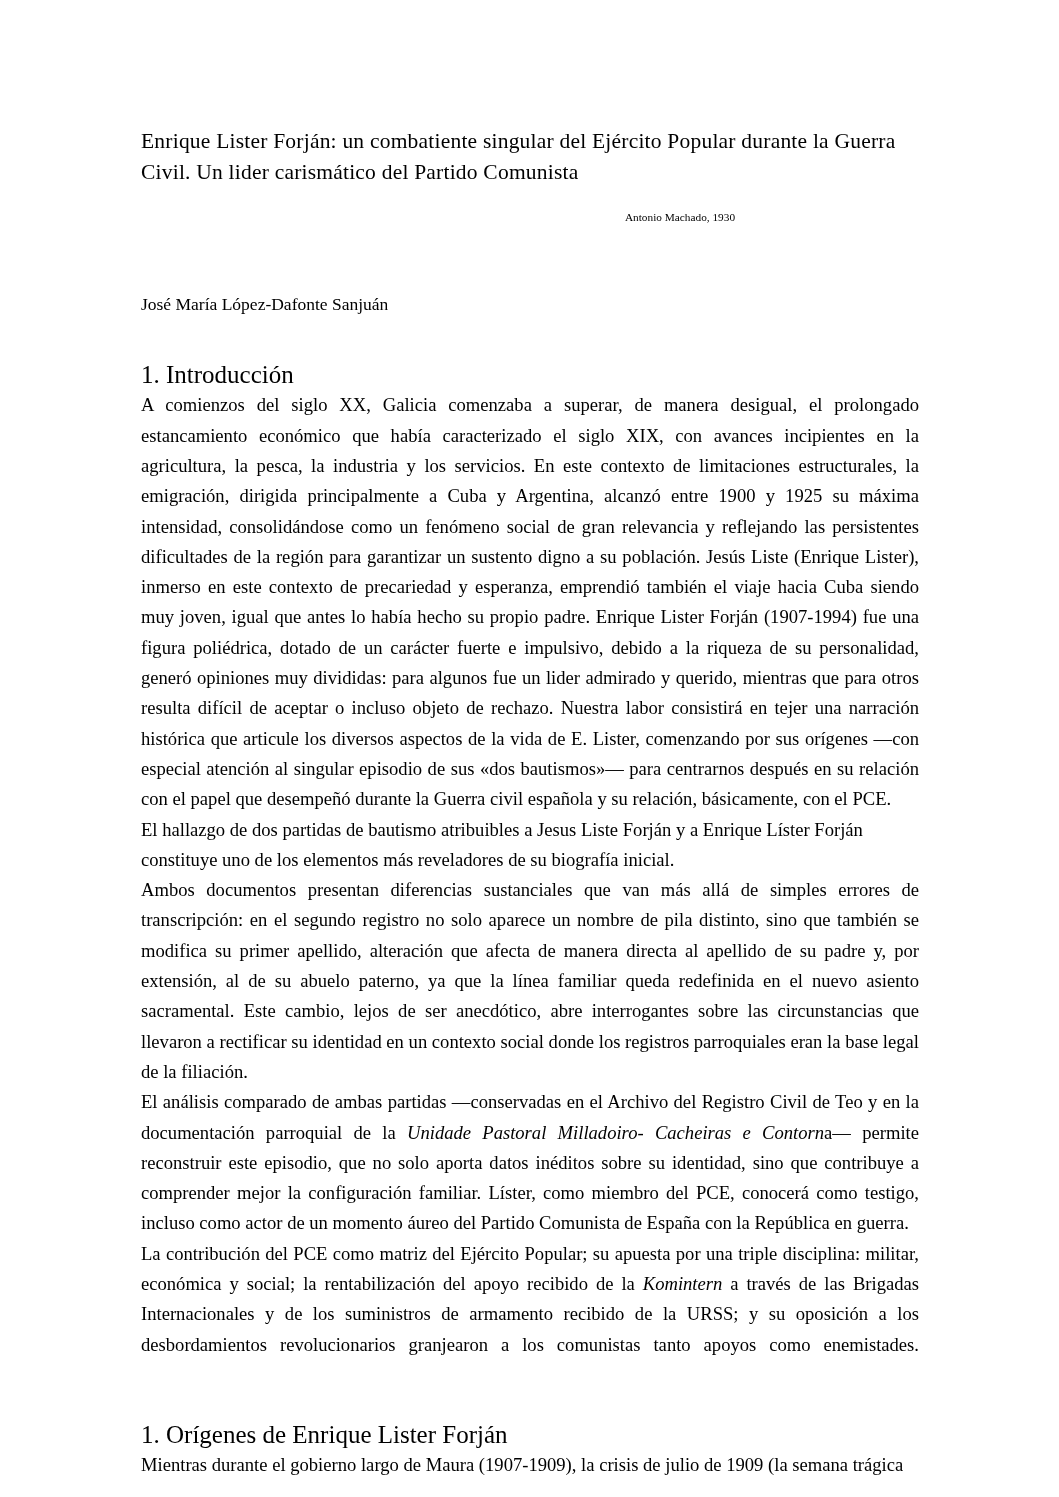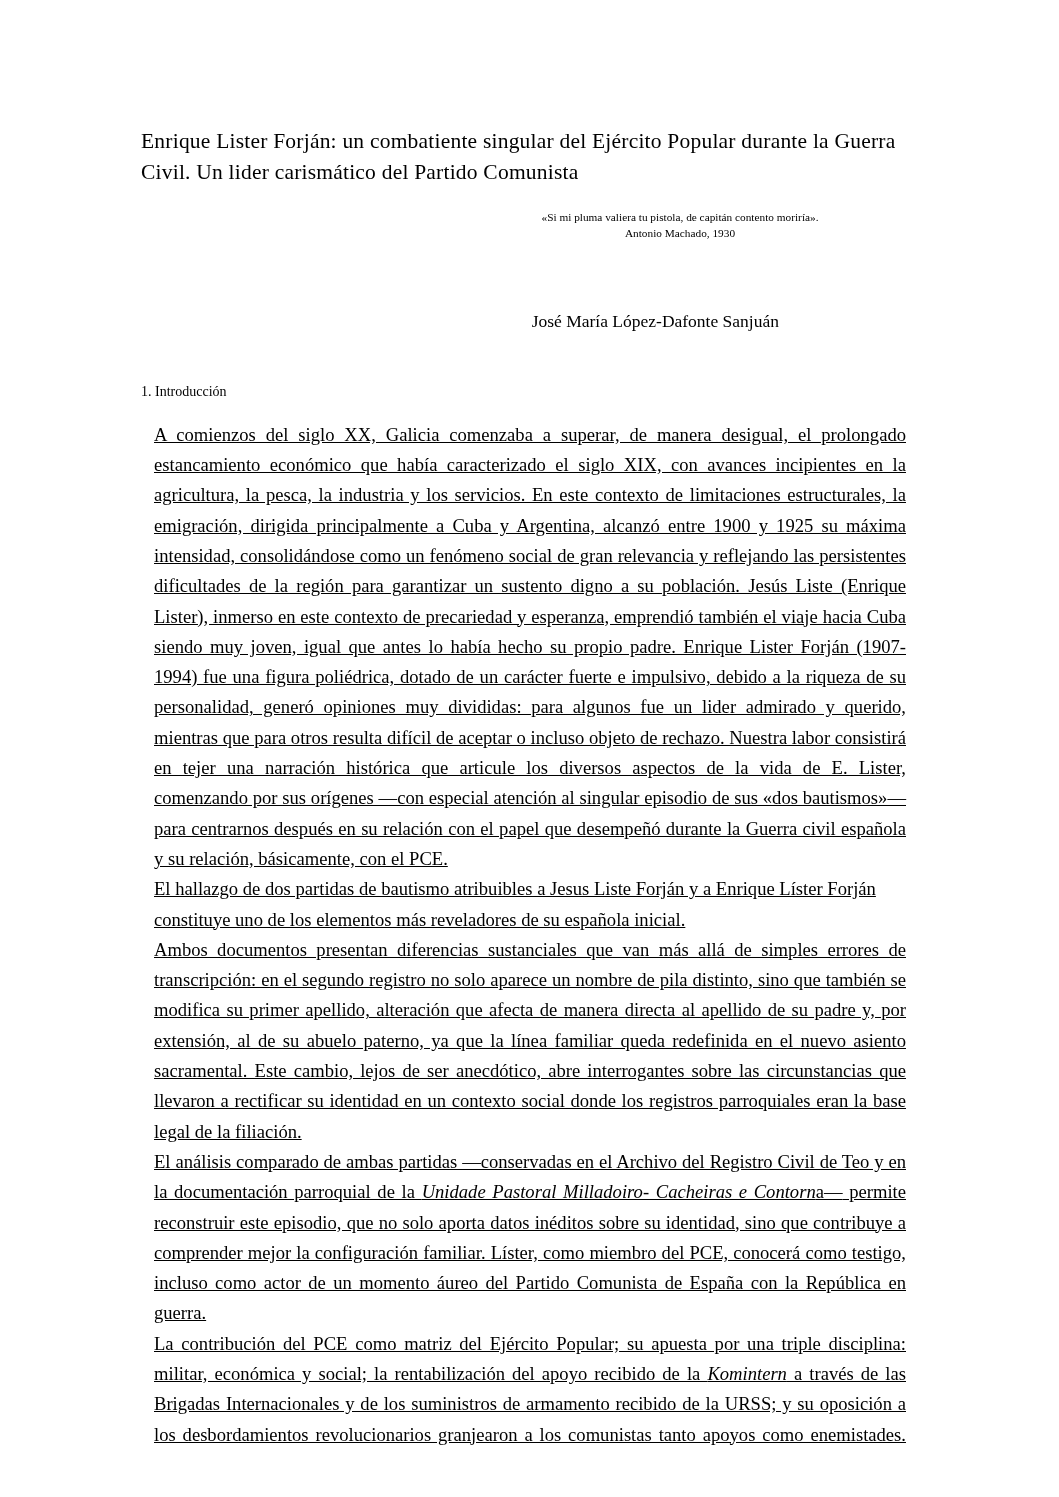"«Si mi pluma valiera tu" div { html: <div>«Si mi pluma valiera tu pistola, de capitán contento moriría».</div> -> none }
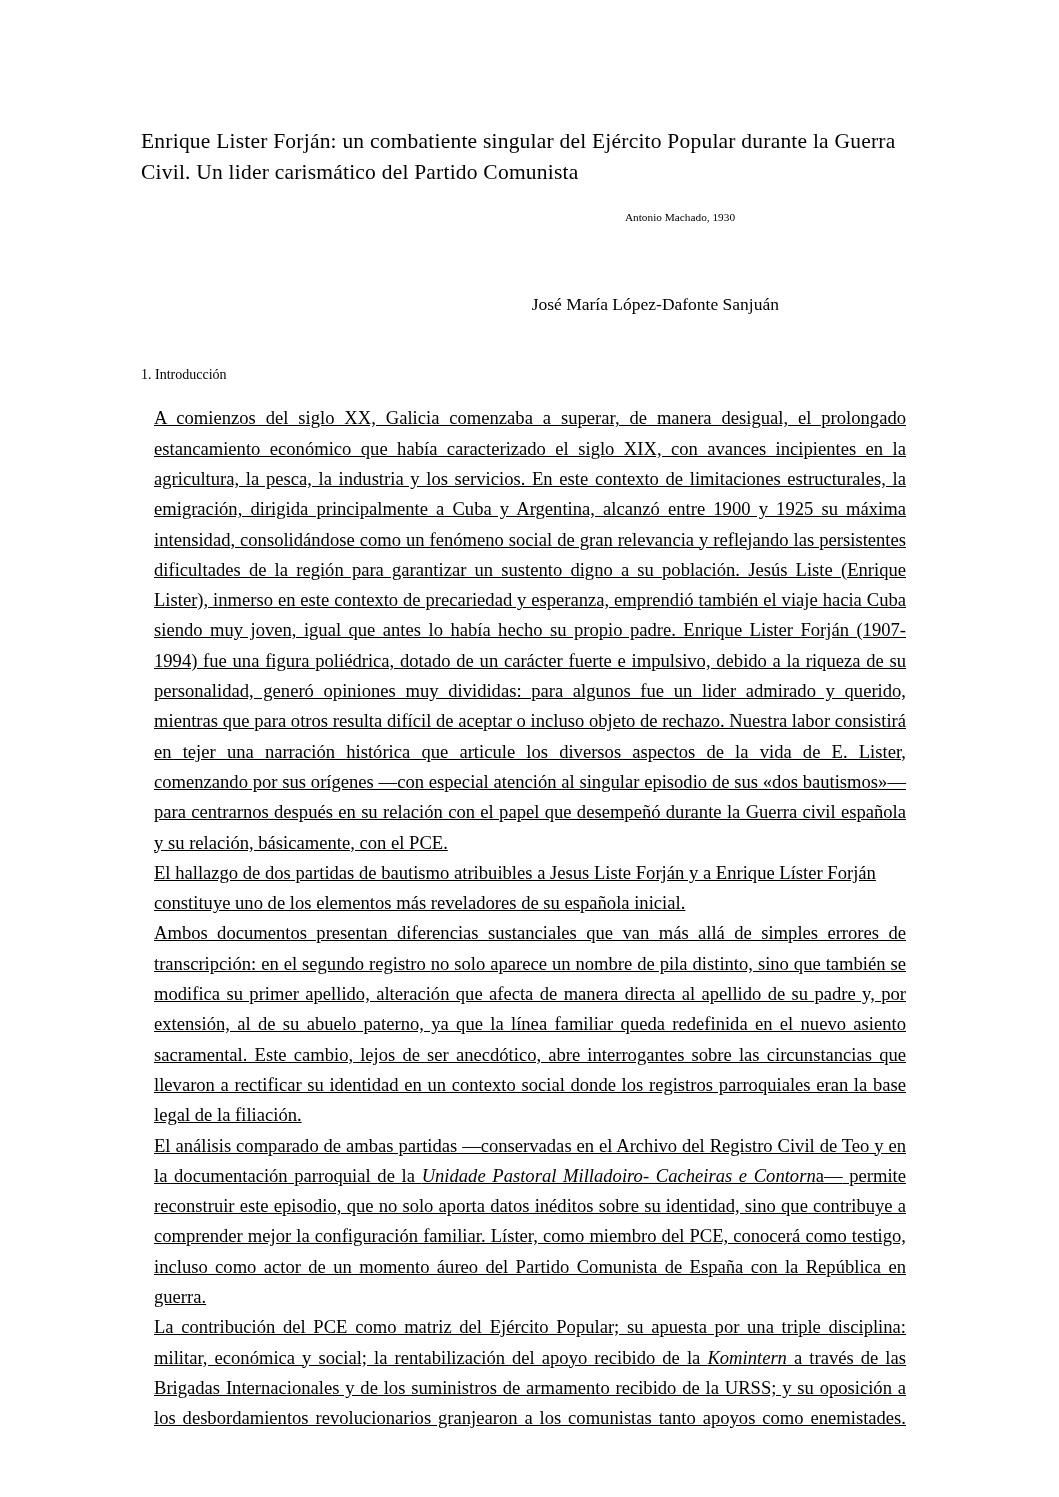"José María López-Dafonte Sanjuán" .author { text-align: right -> left }
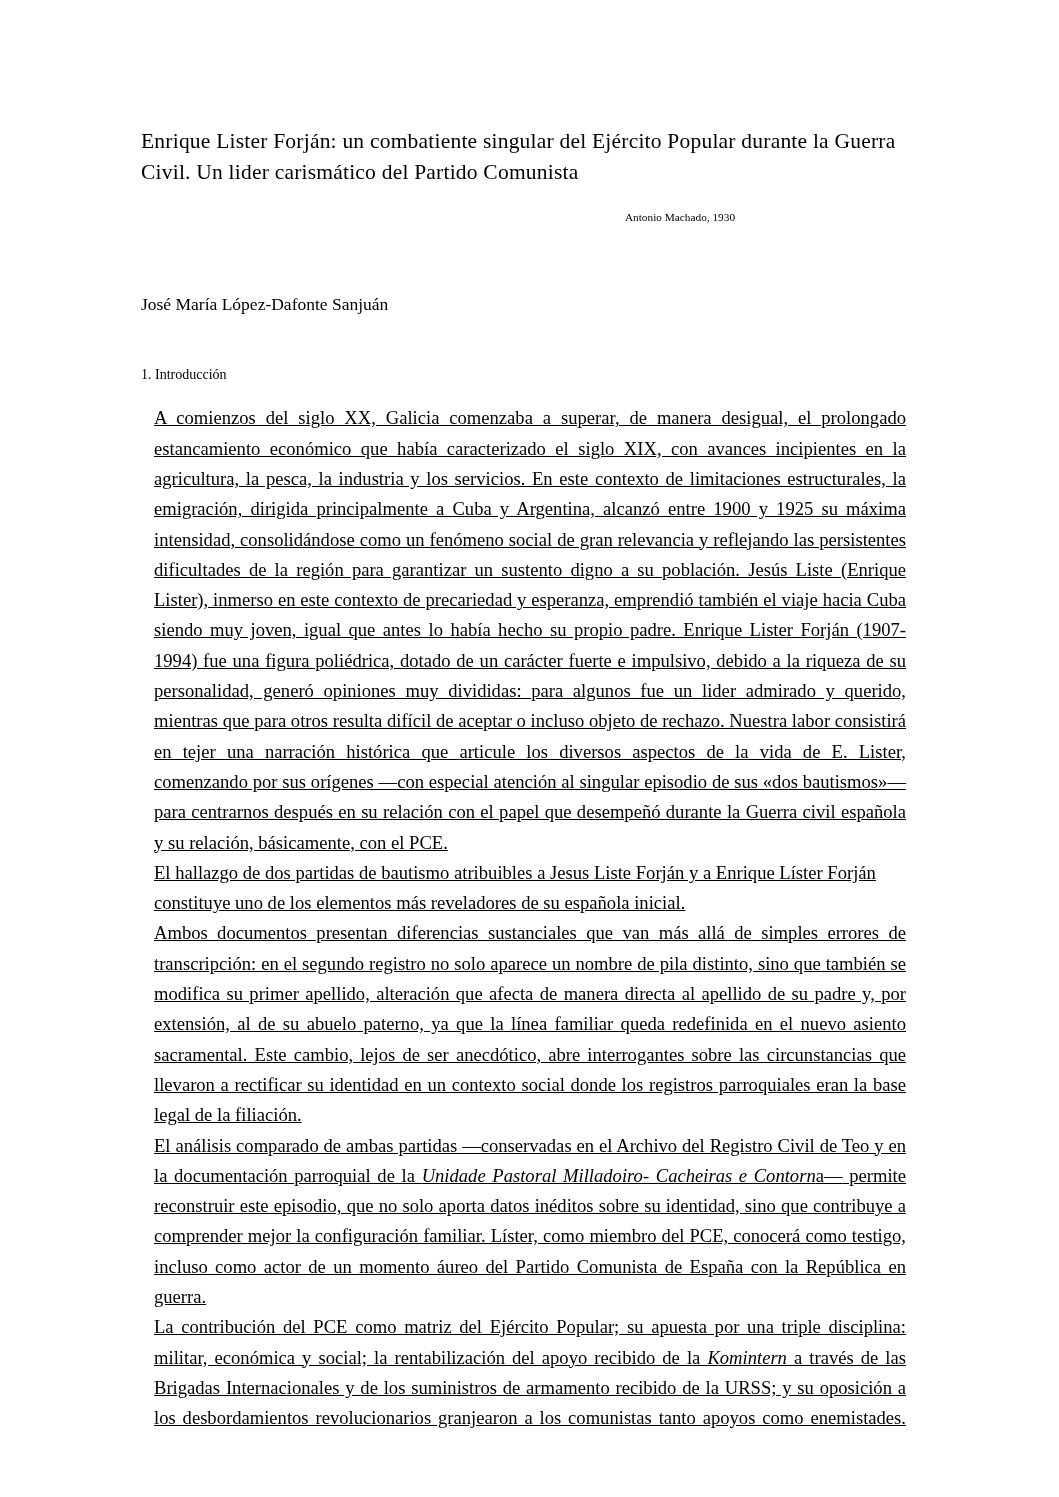"1. Introducción" .section-heading { font-size: 14px -> 25px }
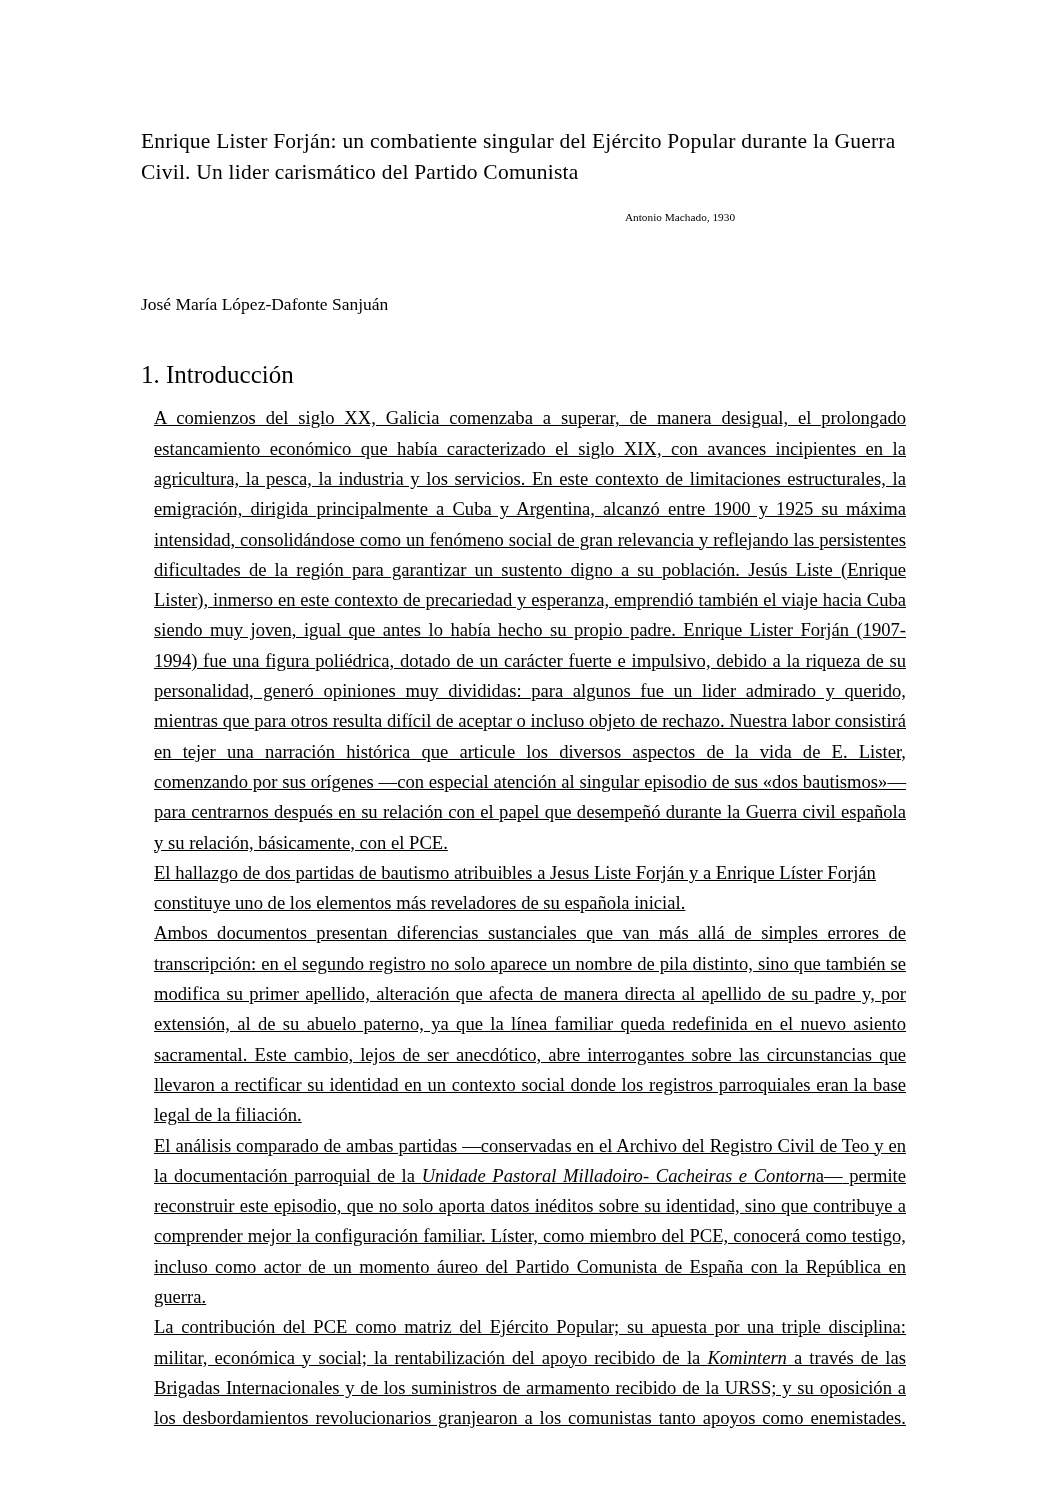"A comienzos del siglo XX," .body-text { margin: 13px -> 0; text-decoration: underline -> none }
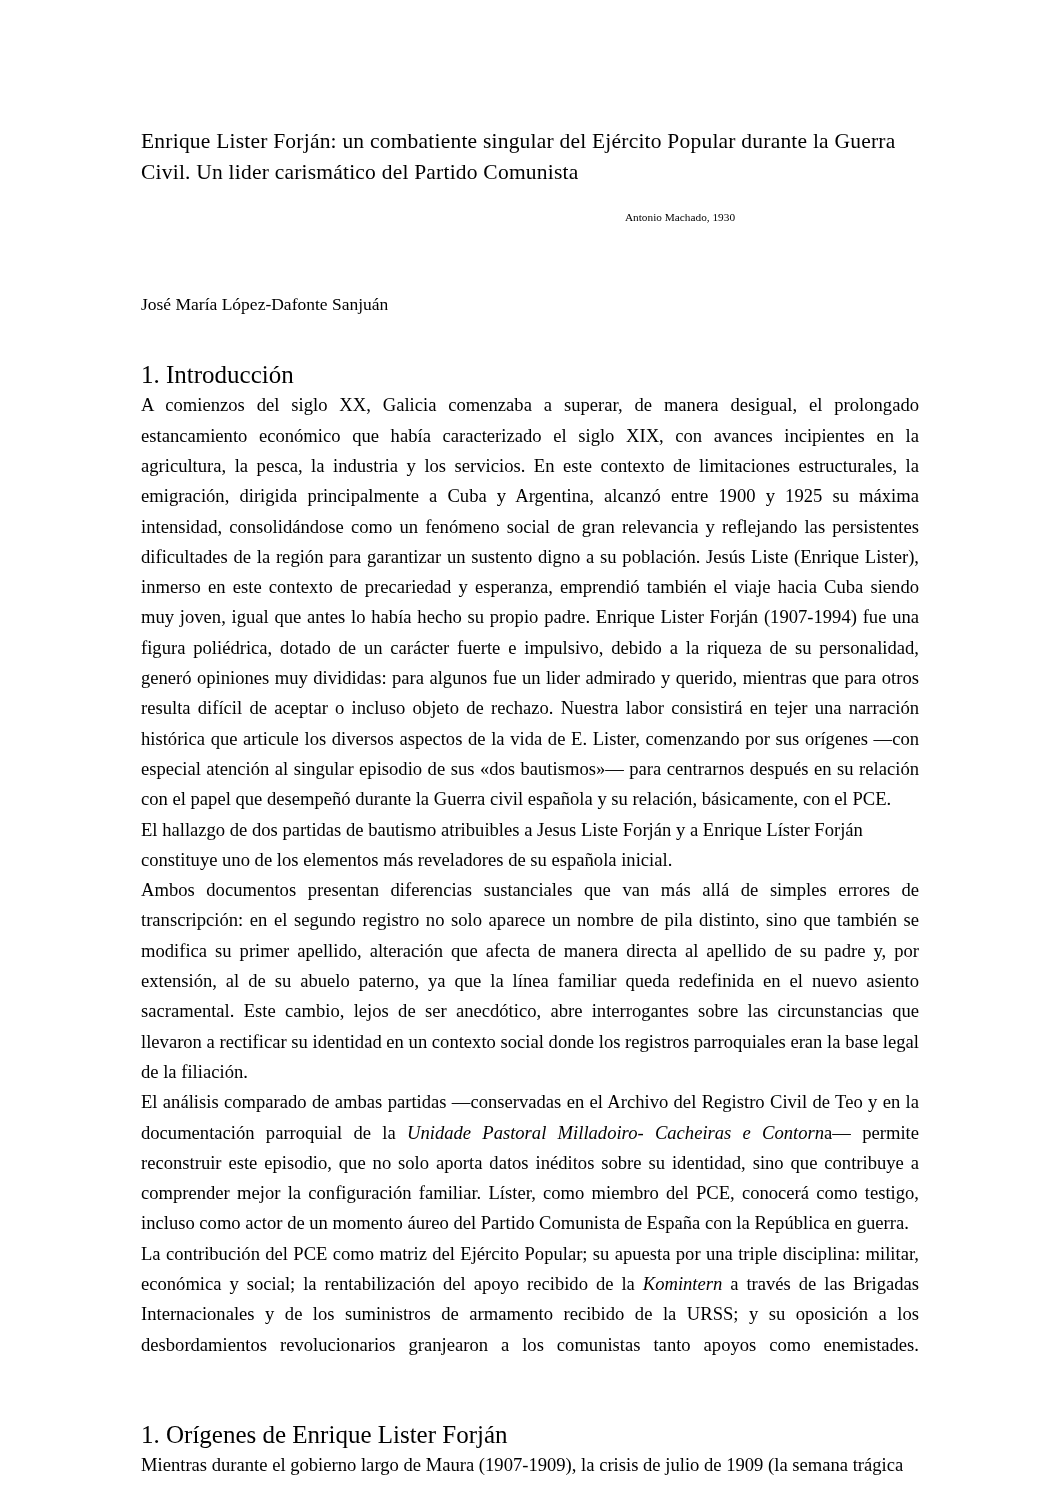"El hallazgo de dos partidas" p.nojust { text: española -> biografía }
